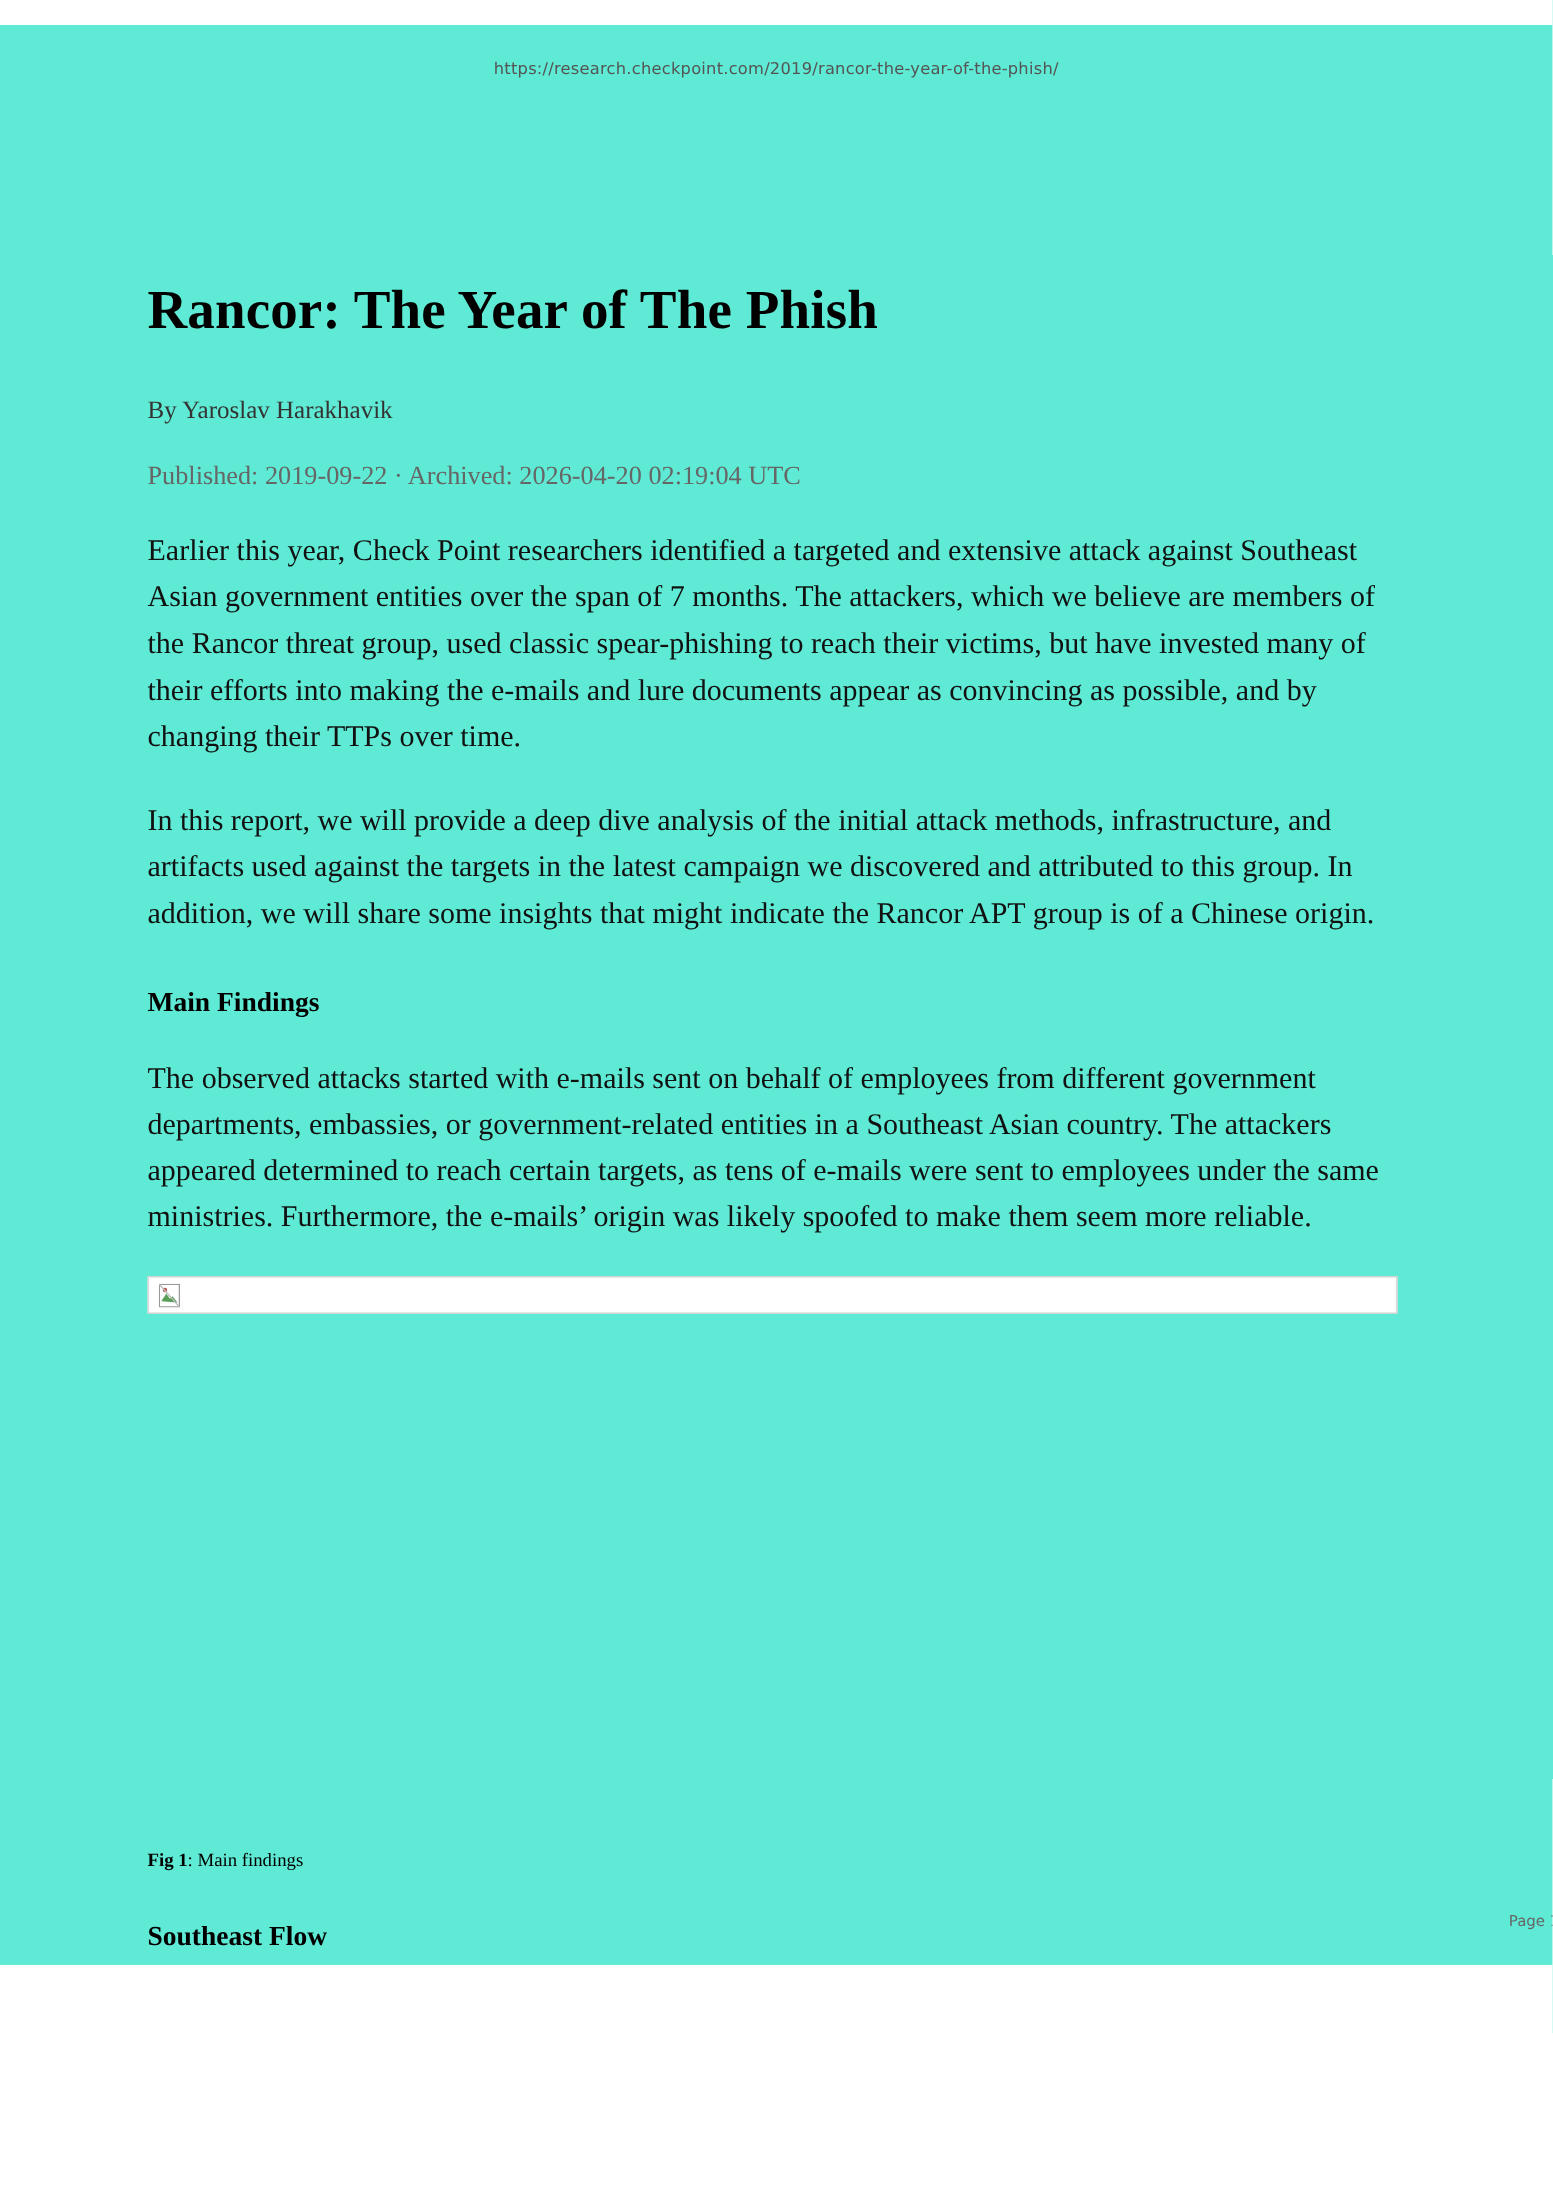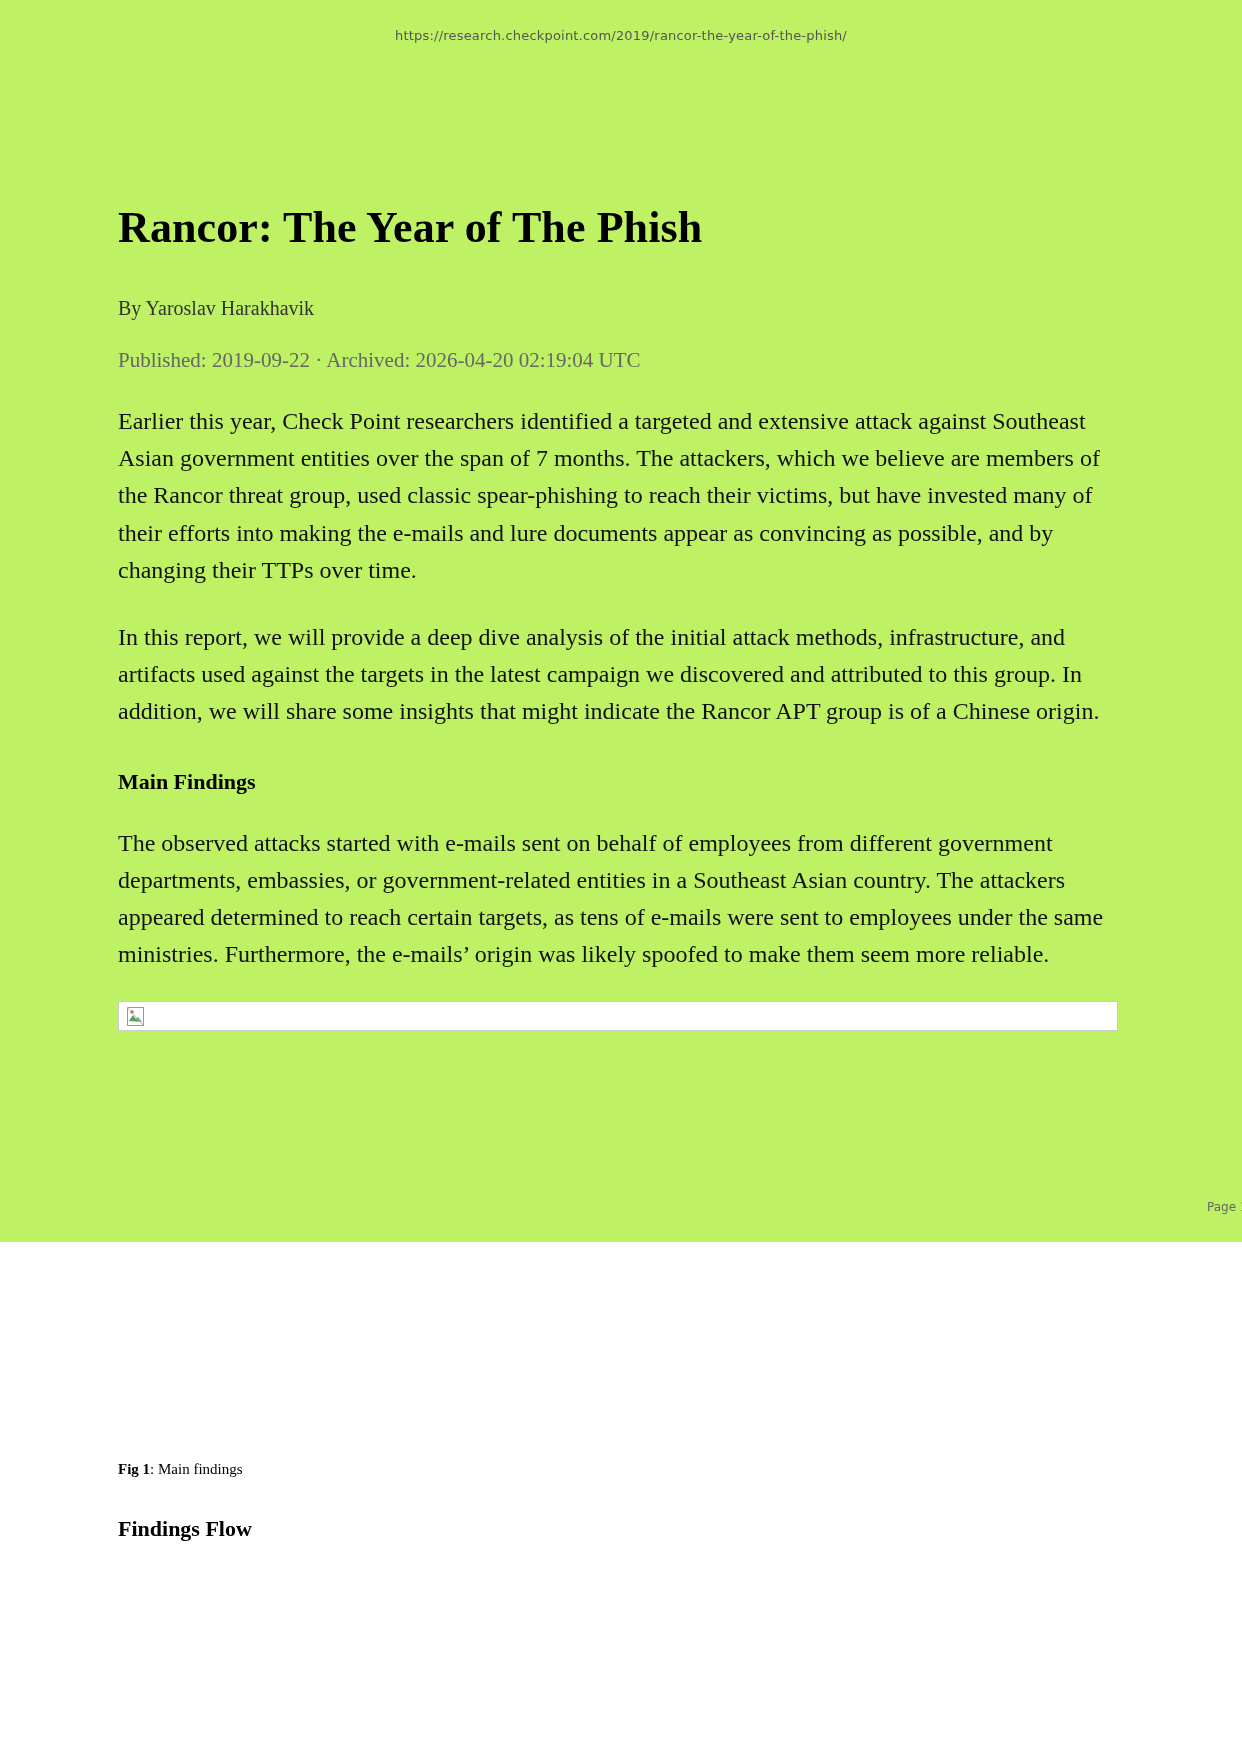"https://research.checkpoint.com/2019/ran" .page { background: #bef264 -> #5eead4; height: 1242px -> 1552px; margin-top: none -> 20px }
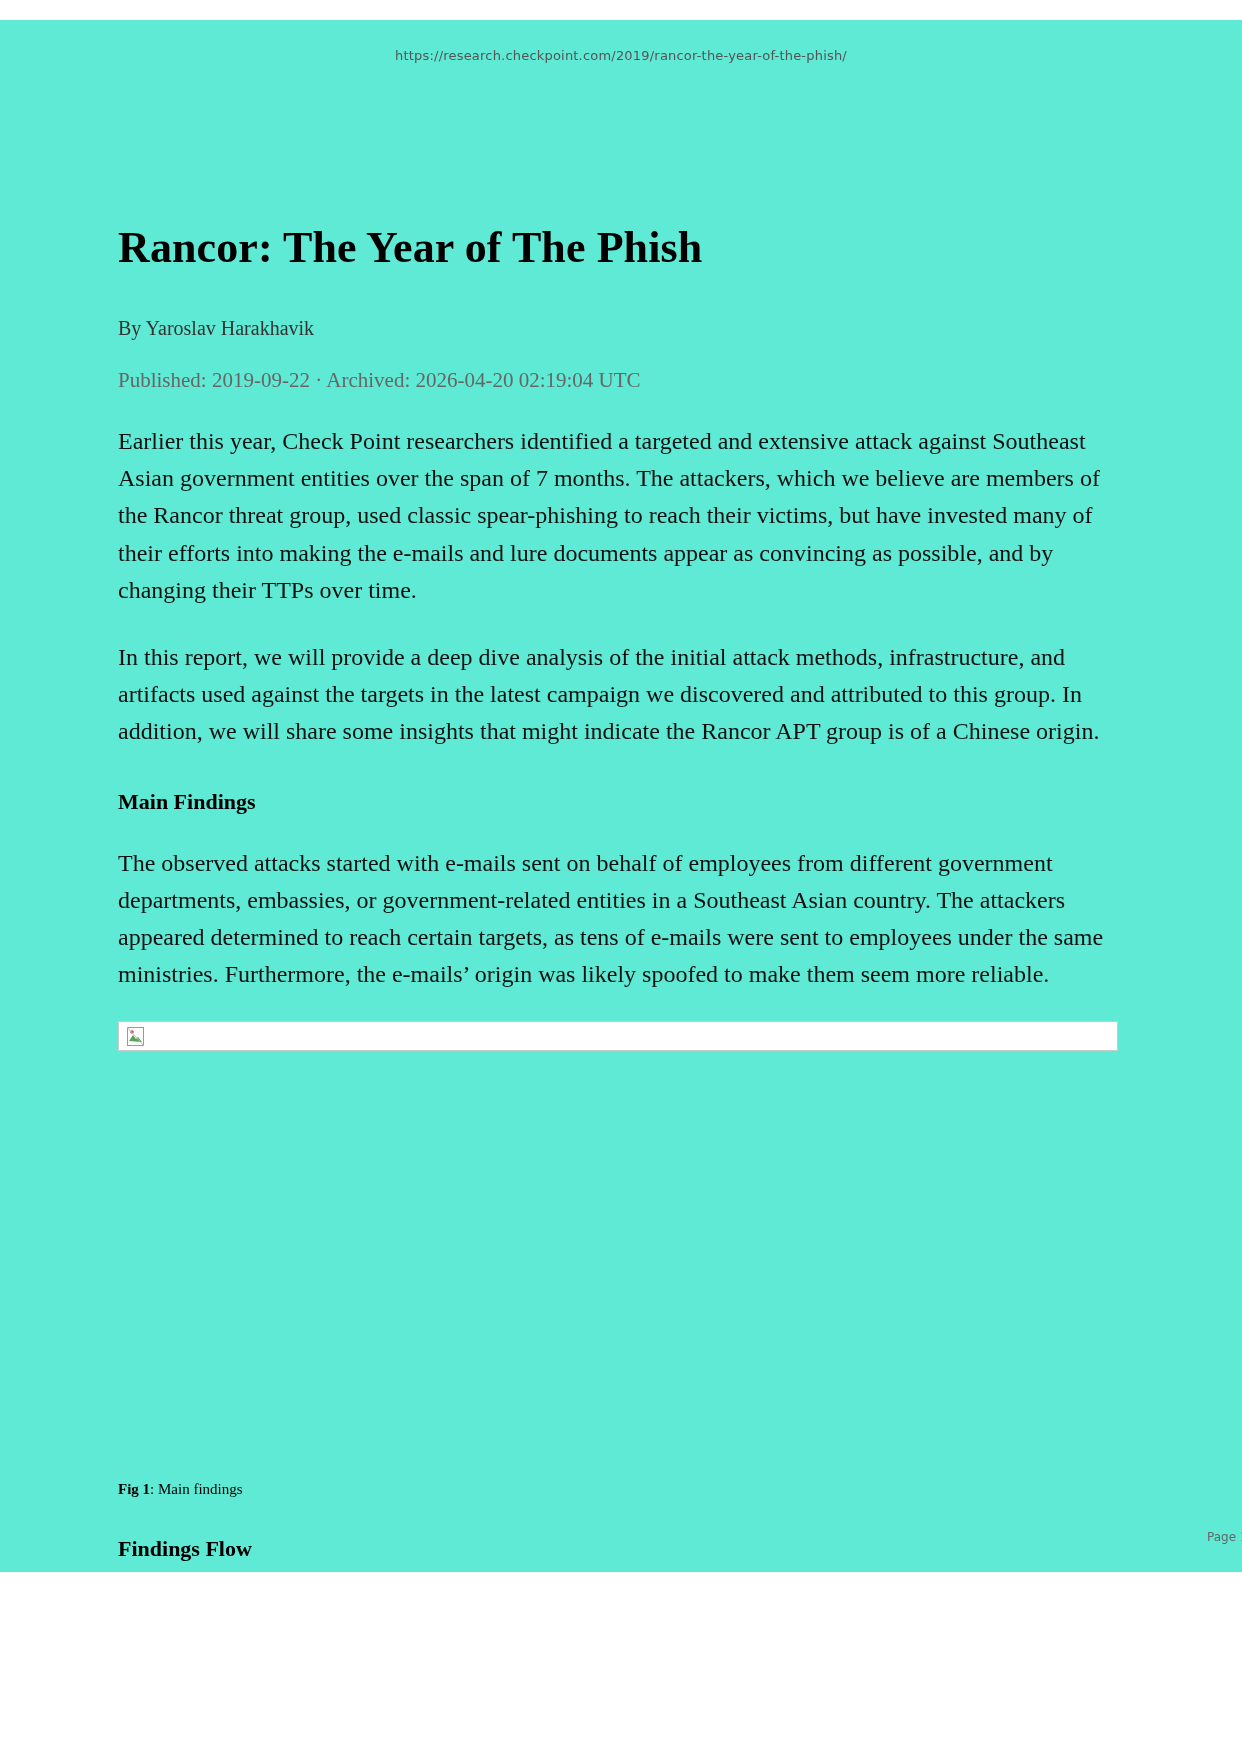"Findings Flow" h2.section-heading { text: Findings -> Southeast }
